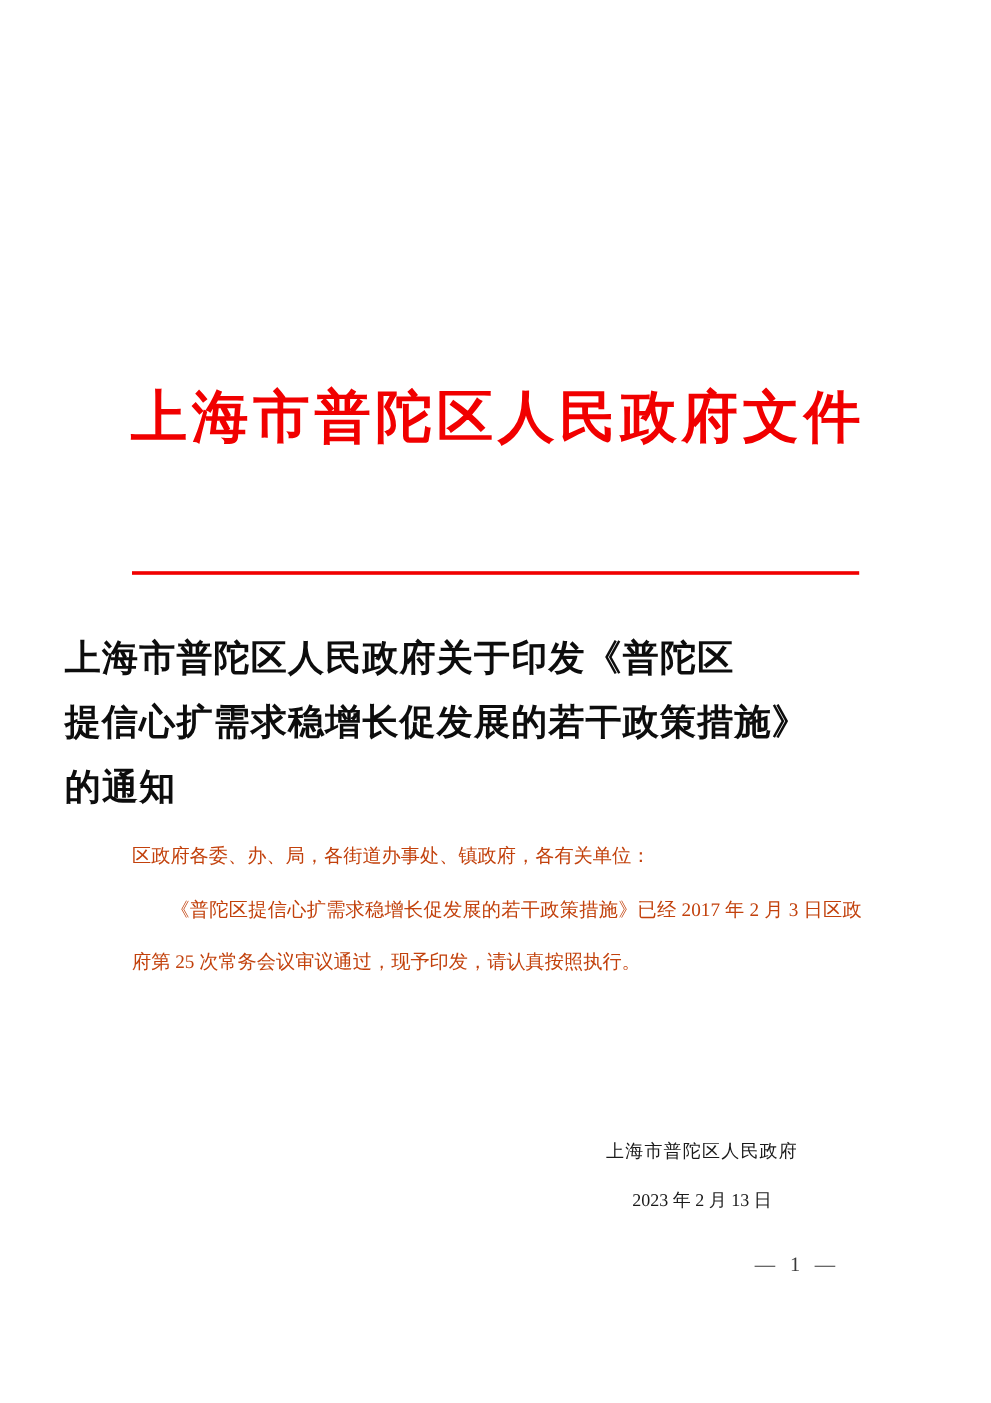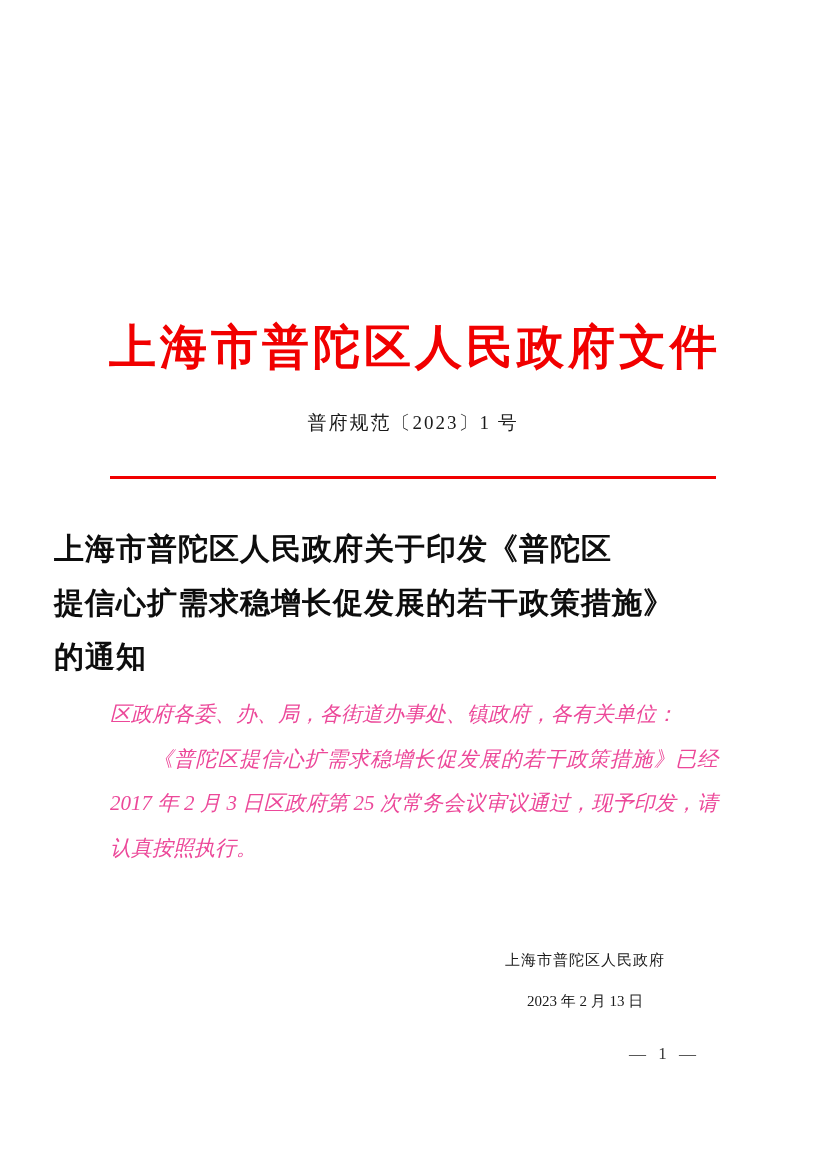"普府规范〔2023〕1 号" div.doc-number { html: <div>普府规范〔2023〕1 号</div> -> none }
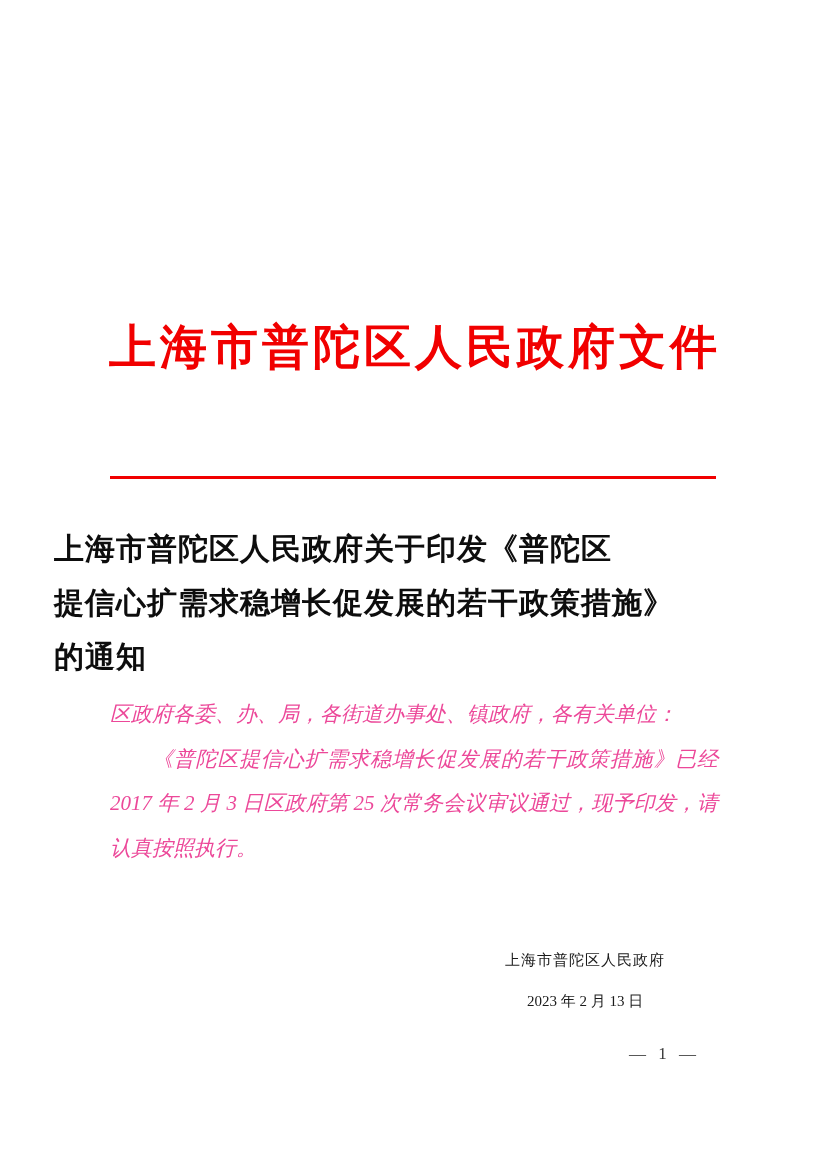"区政府各委、办、局，各街道办事处、镇政府，各有关单位：" .body-block { color: #ec4899 -> #c2410c; font-size: 21px -> 16px; font-style: italic -> none }
